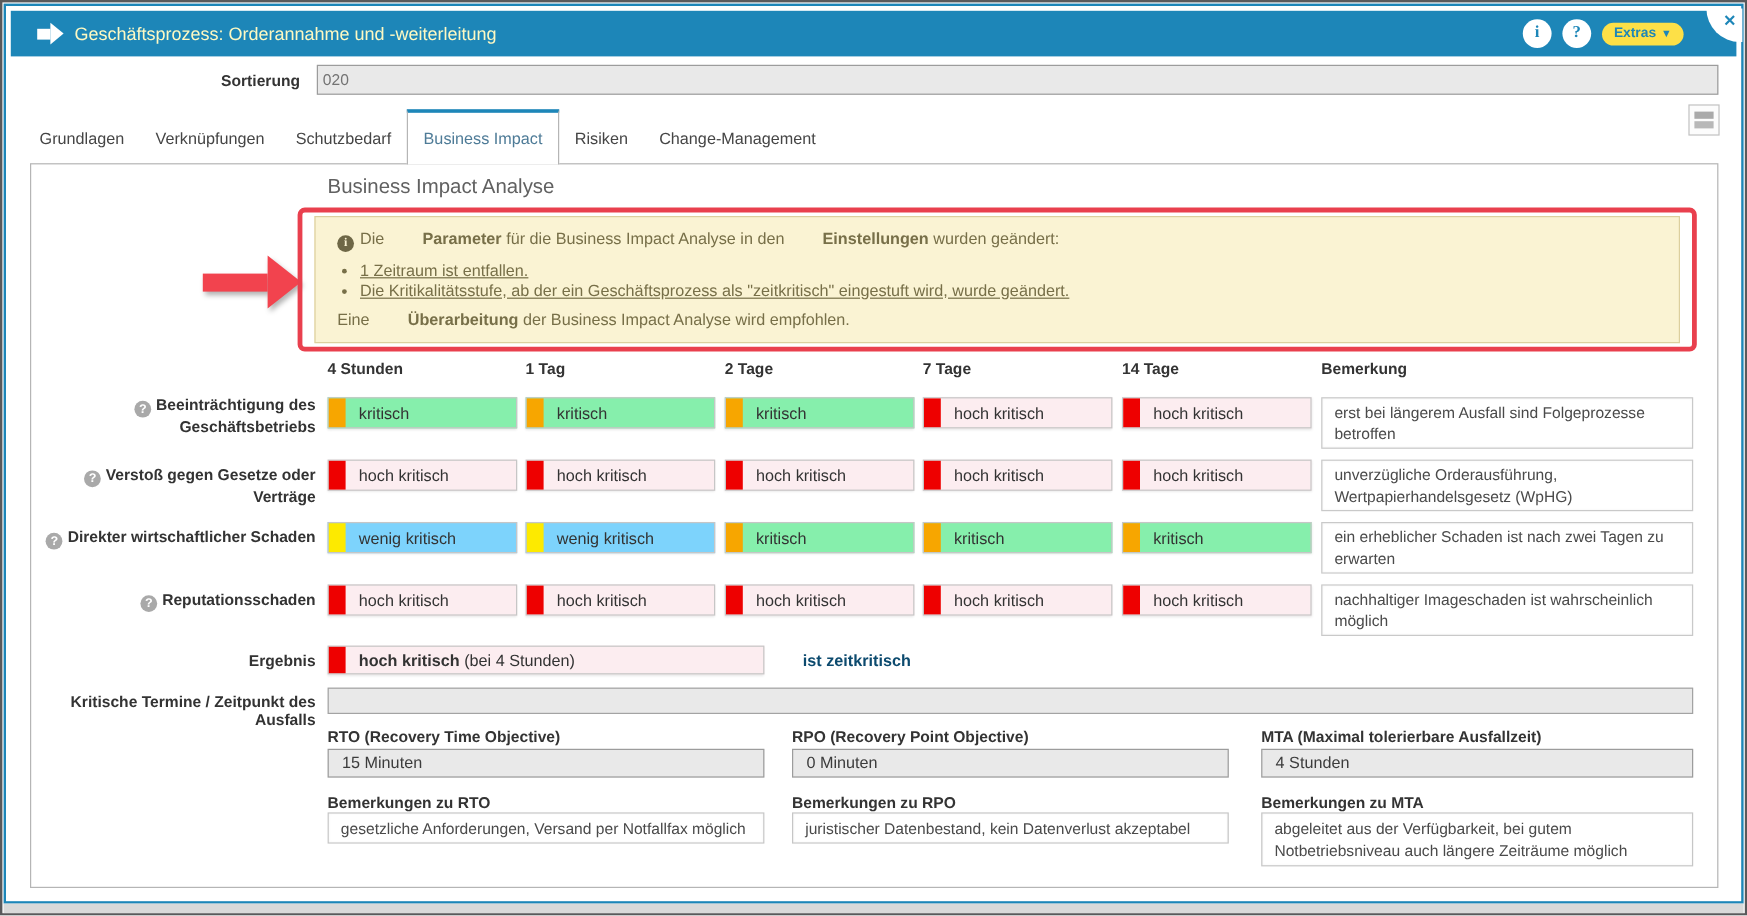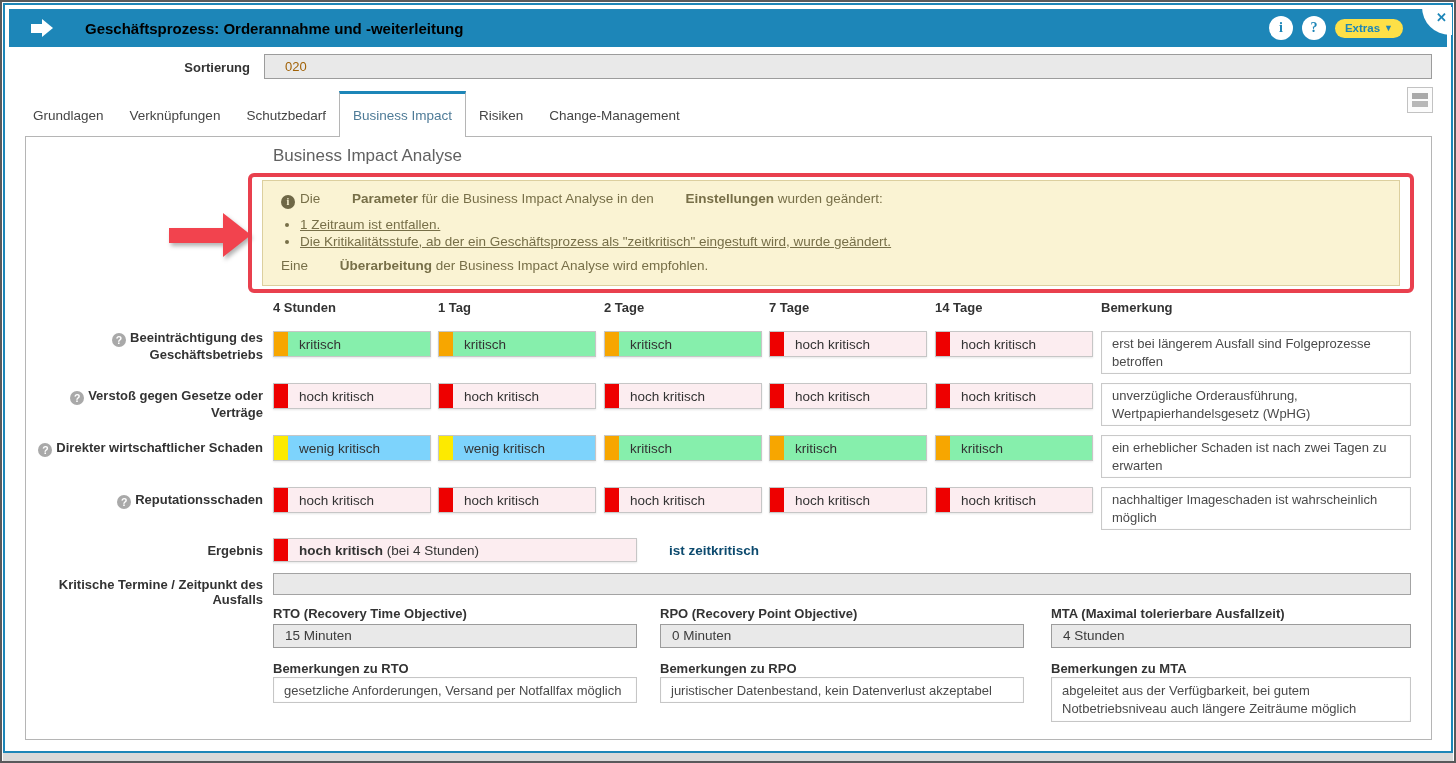"Geschäftsprozess: Orderannahme und" .titlebar .title { color: #000000 -> #fef9c3; font-weight: bold -> normal; margin-left: 32px -> 9px }
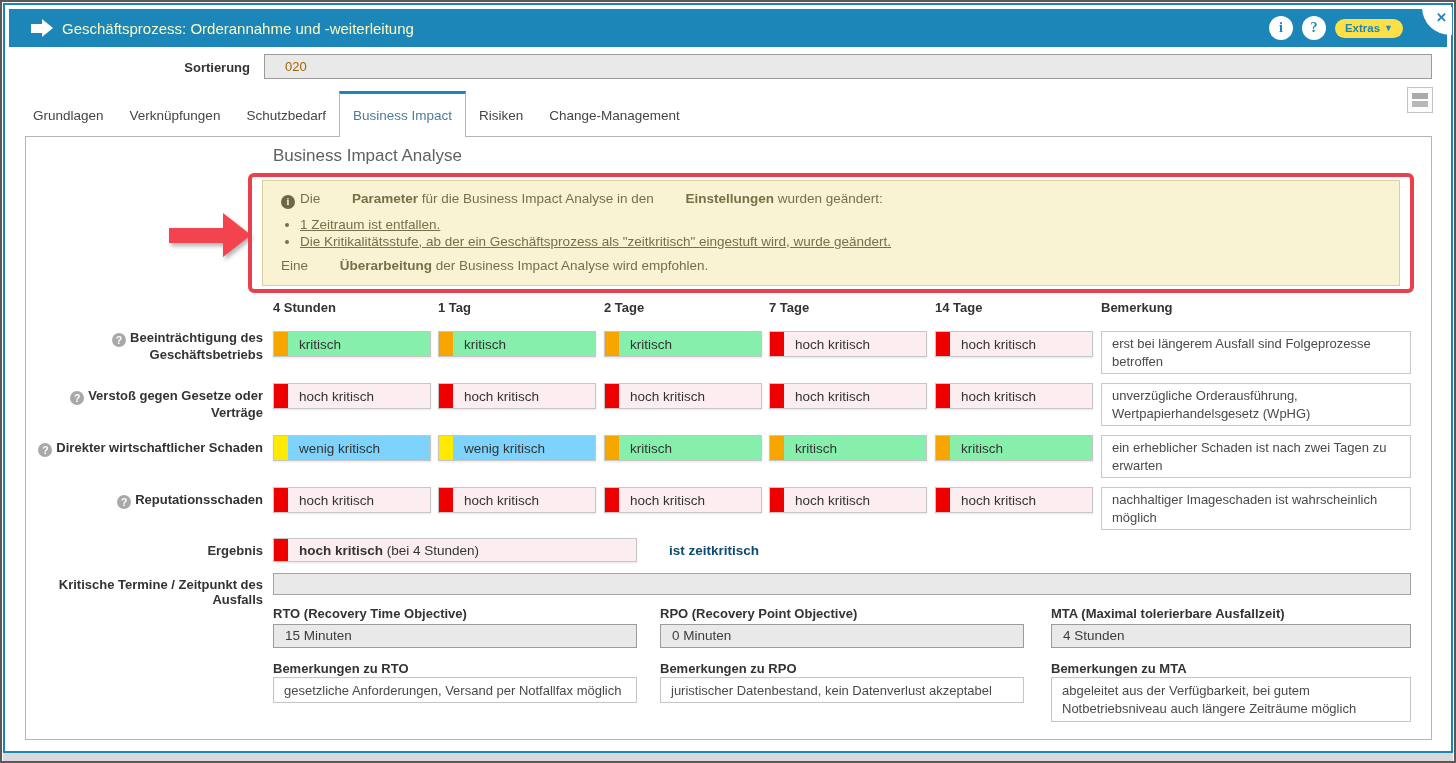"020" .sort-field { color: #a16207 -> #737373; padding-left: 20px -> 4px }
